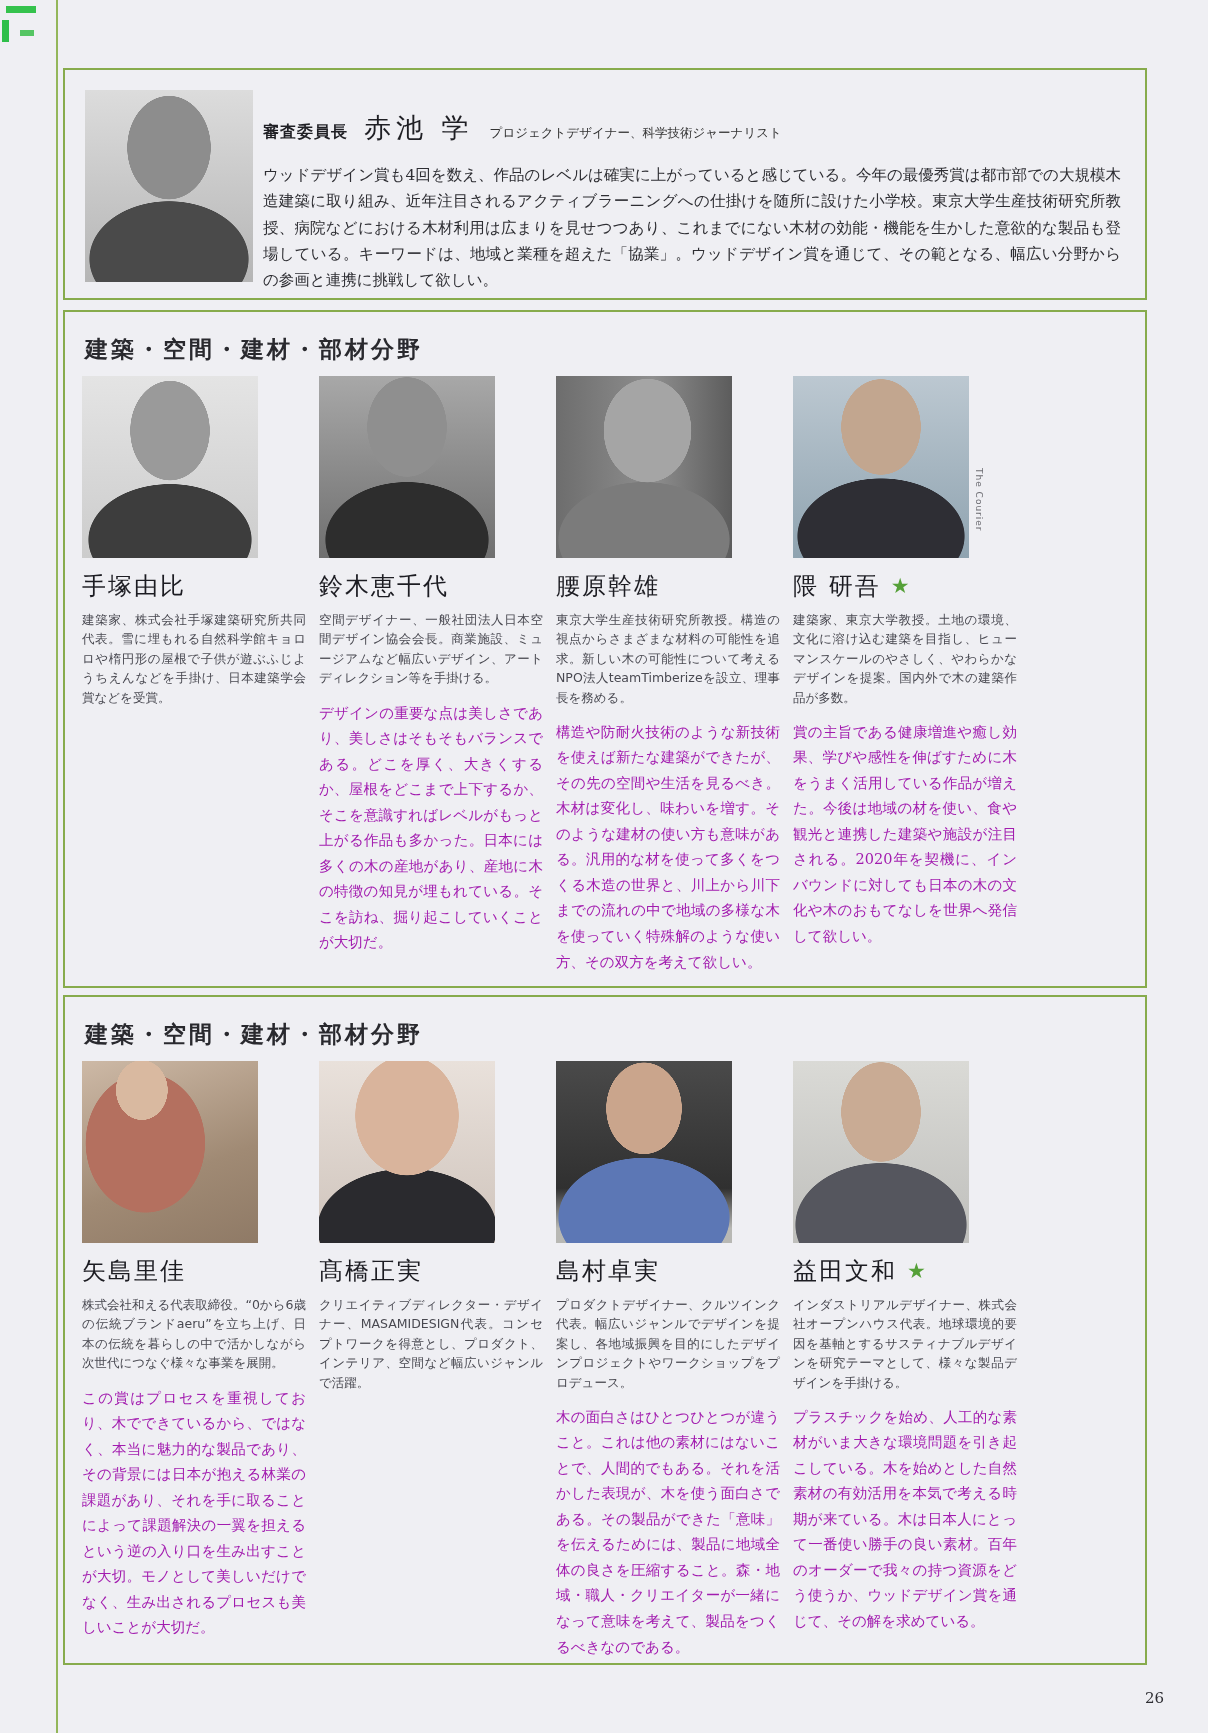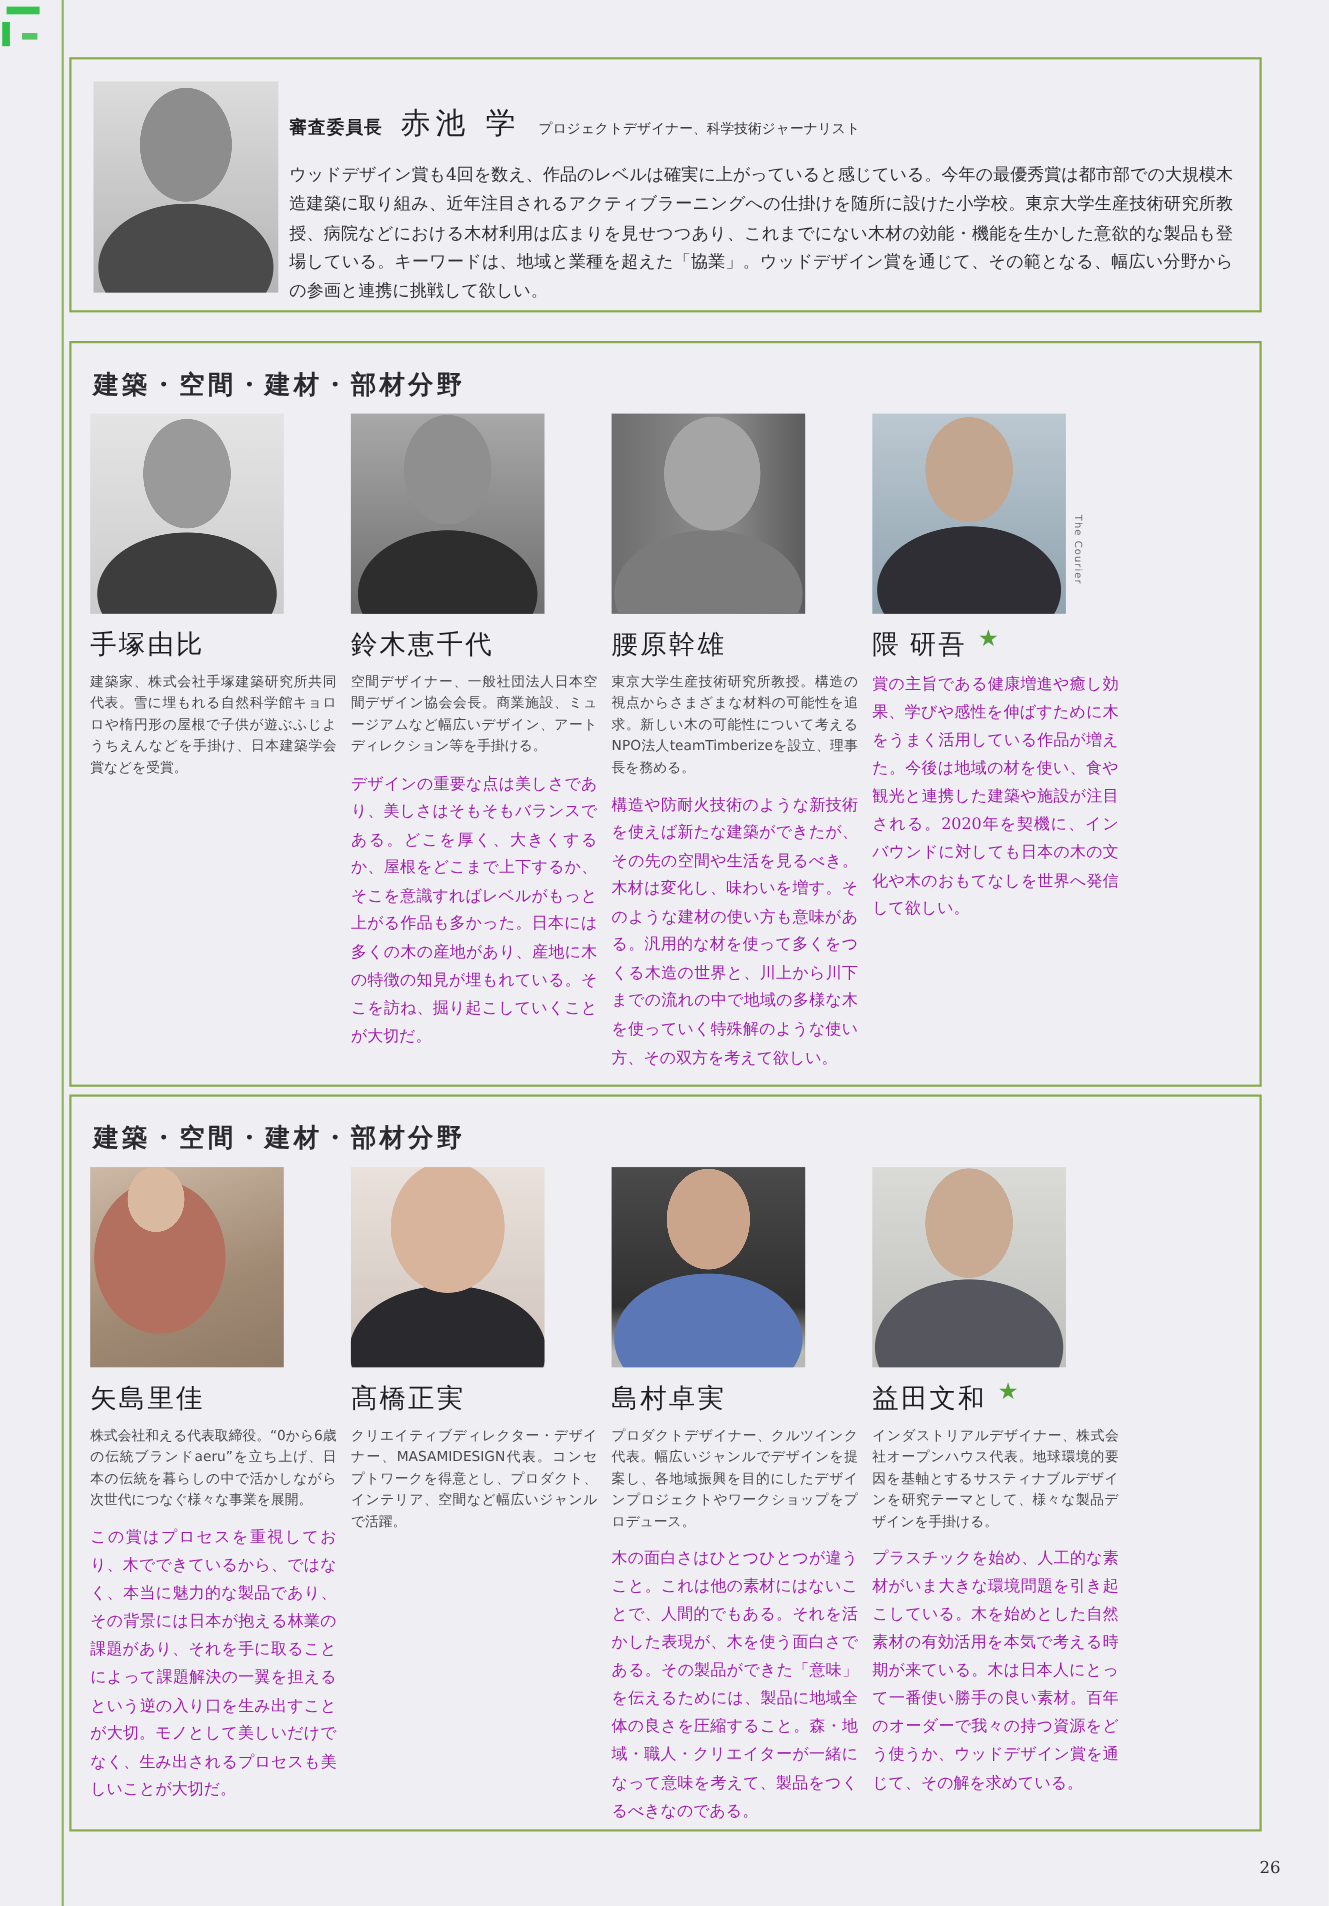"審査委員長" #box-chief { top: 52px -> 68px }
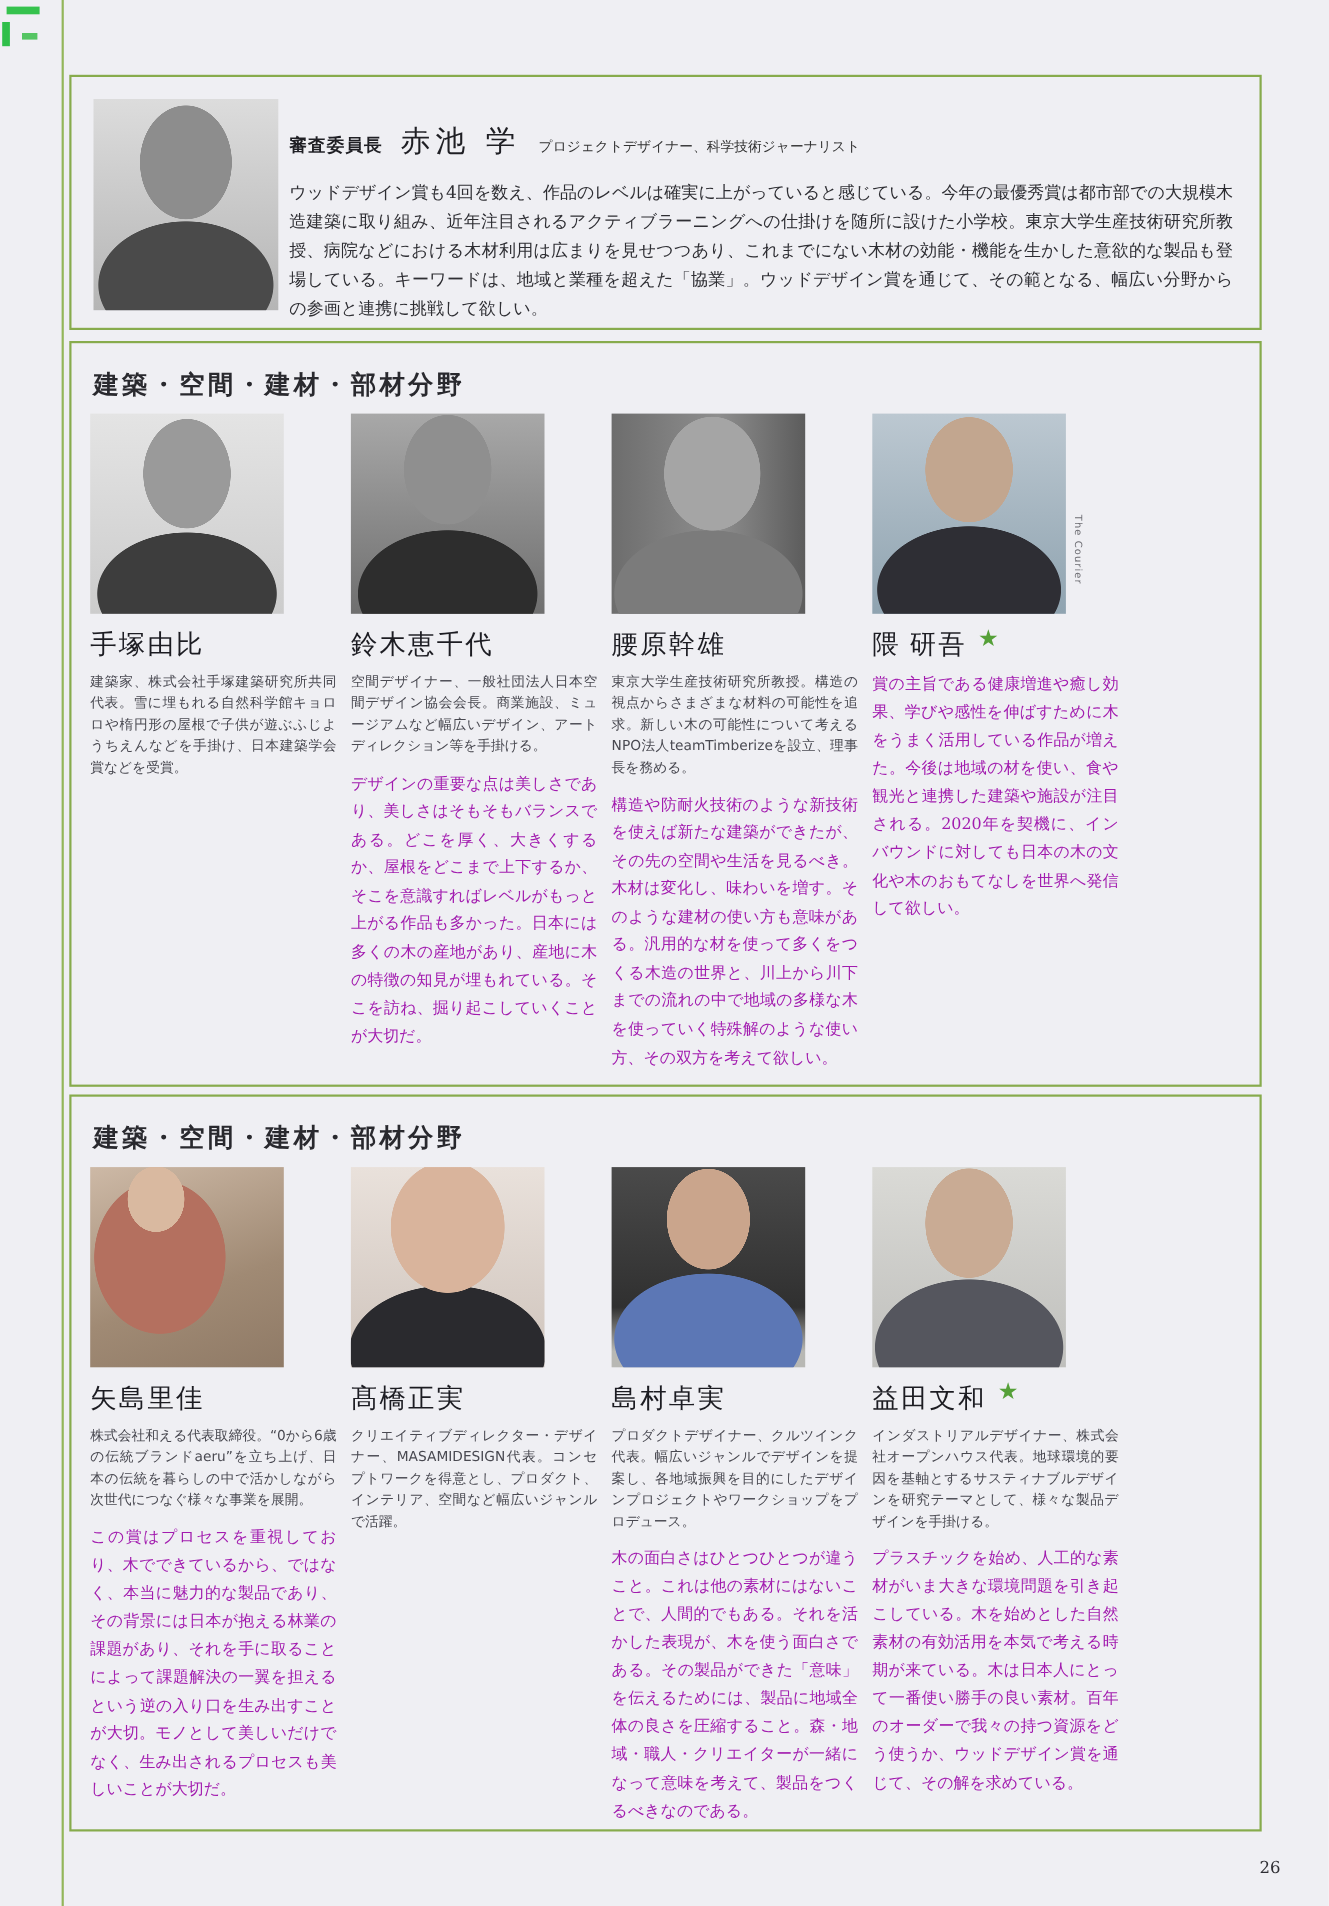"手塚由比" .jname { align-items: flex-start -> center; font-family: Liberation Serif, serif -> none }
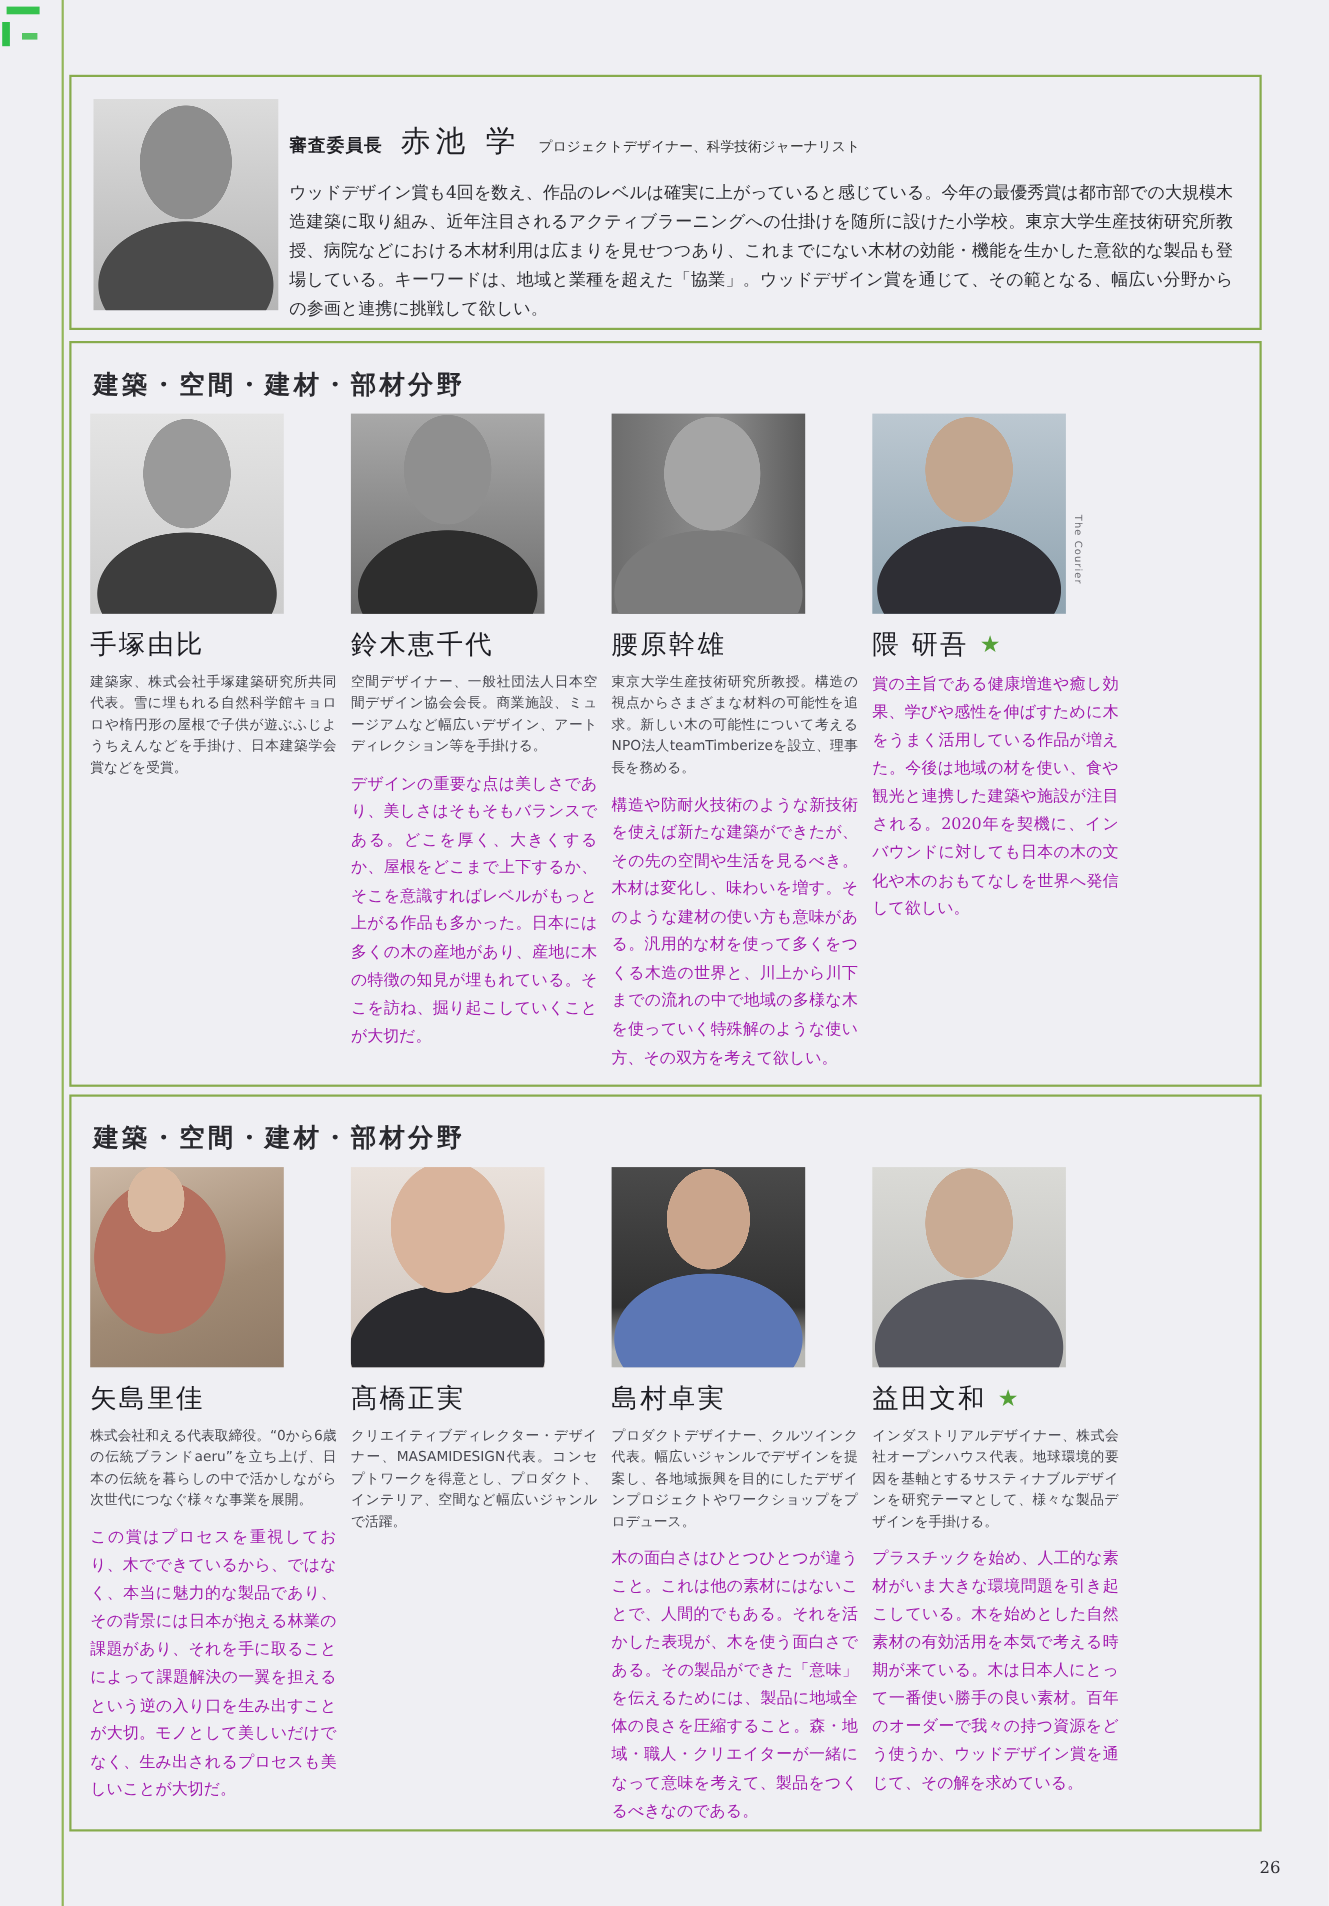"建築家、東京大学教授。土地の環境、文化に溶け込む建築を目指し、ヒューマンスケール" div.bio { html: none -> <div>建築家、東京大学教授。土地の環境、文化に溶け込む建築を目指し、ヒューマンスケールのやさしく、やわらかなデザインを提案。国内外で木の建築作品が多数。</div> }
